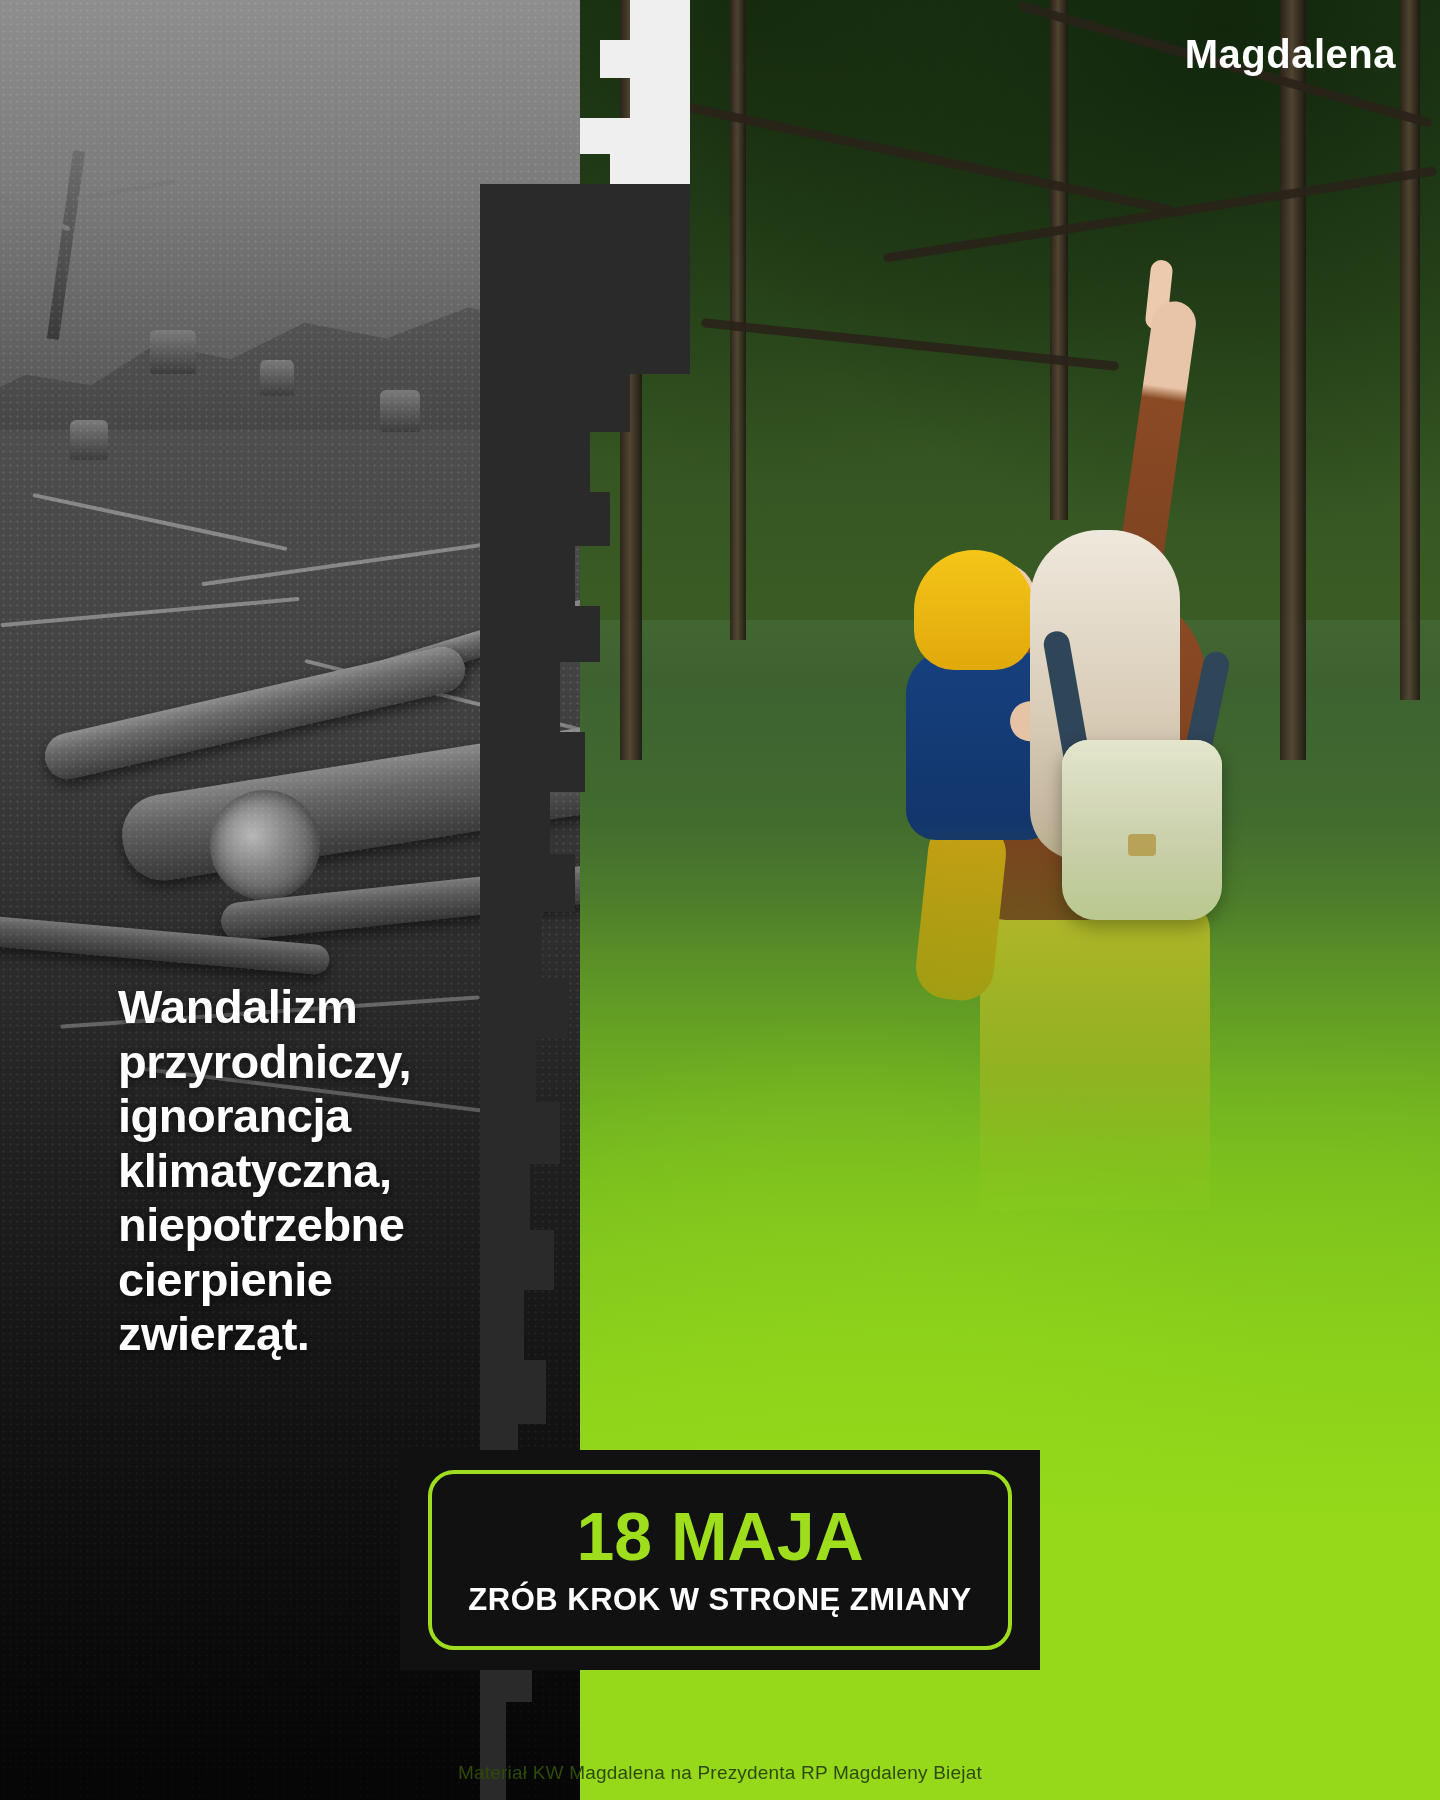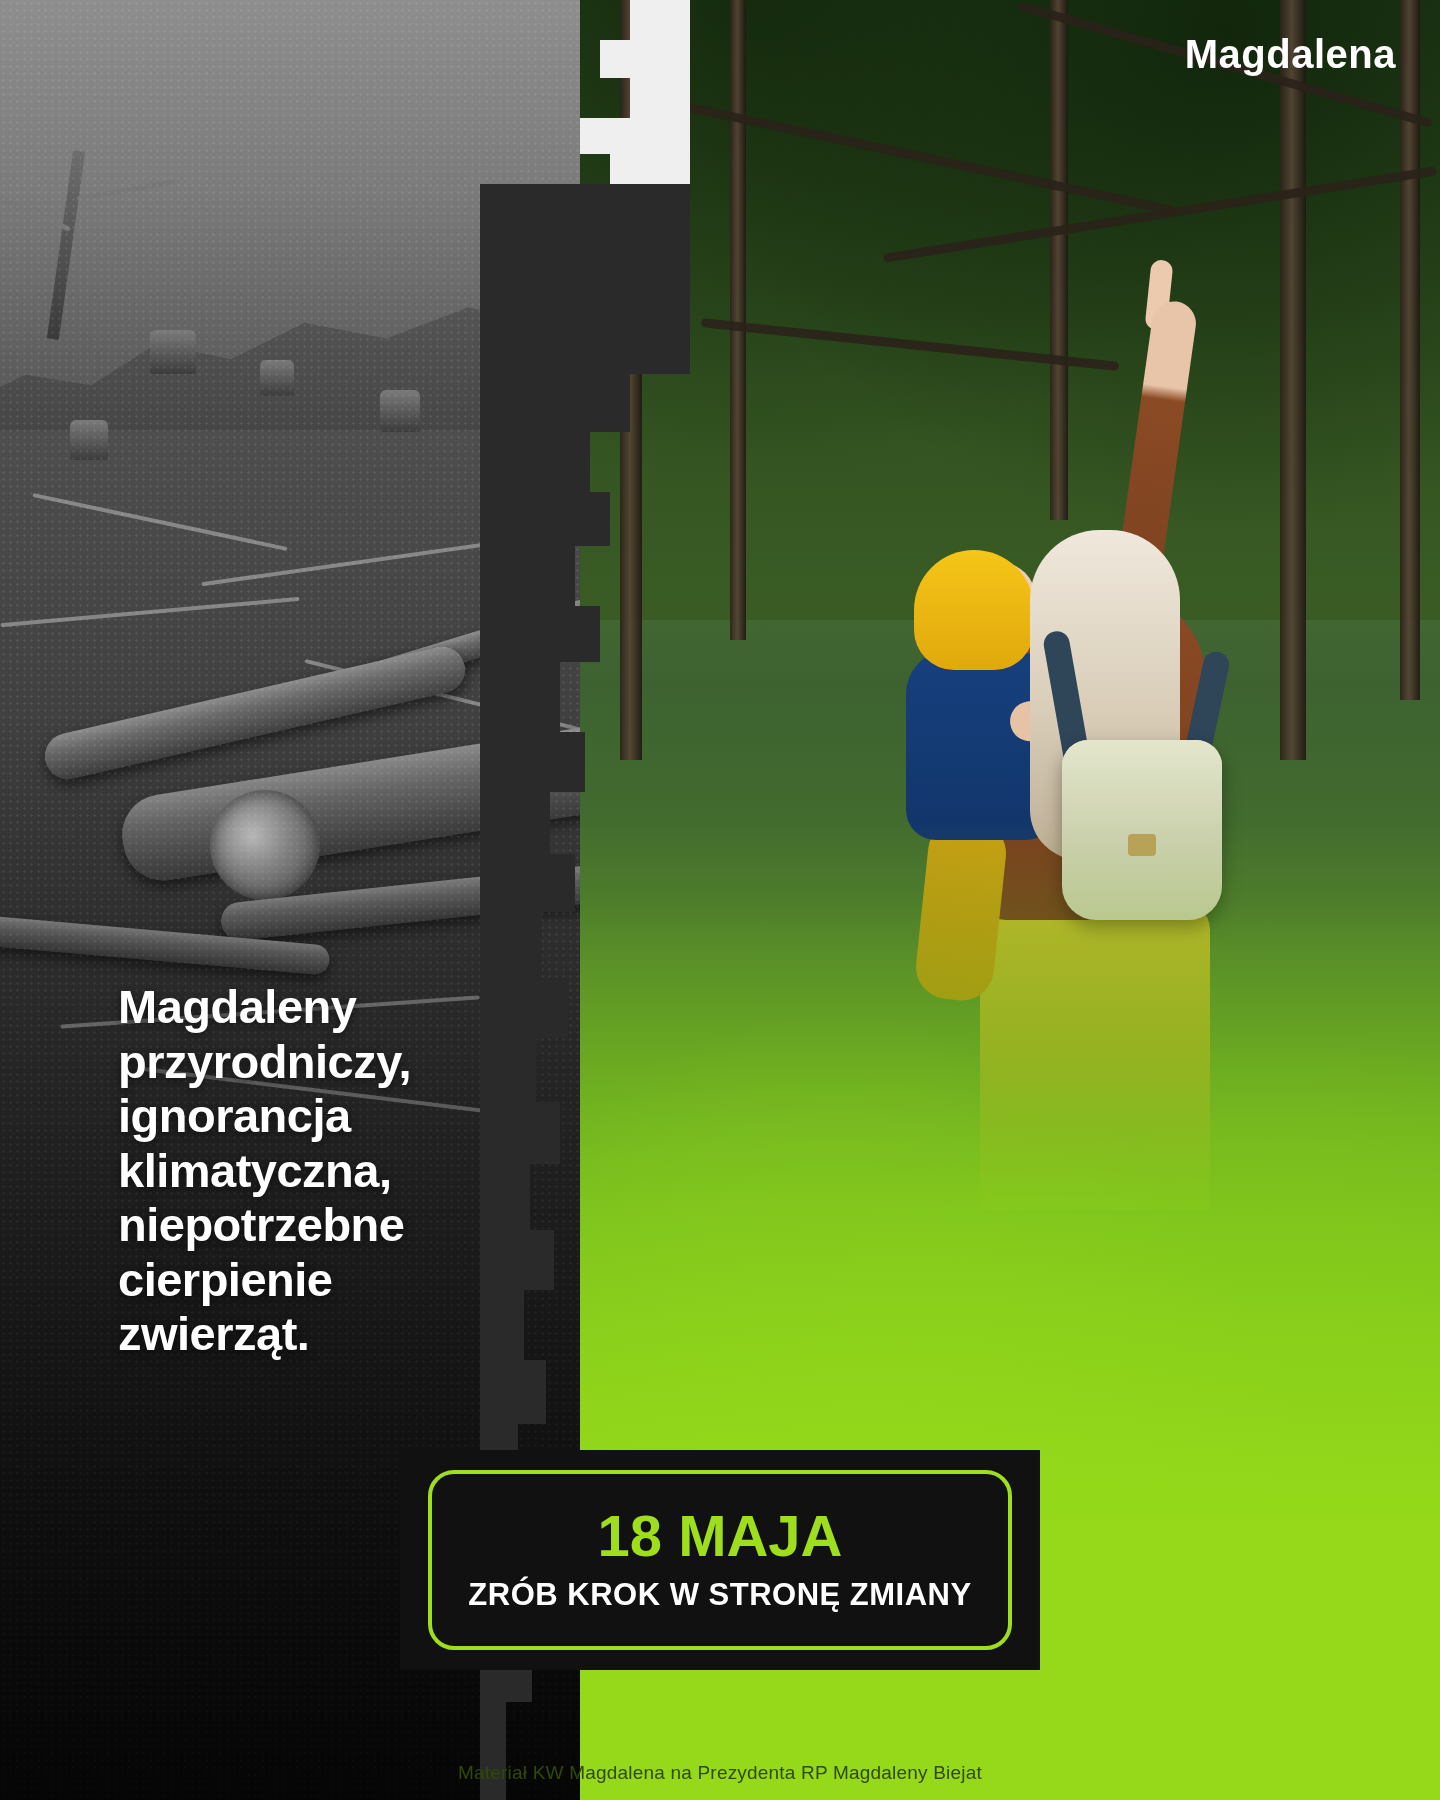"Magdaleny" div.headline-left { text: Magdaleny -> Wandalizm }
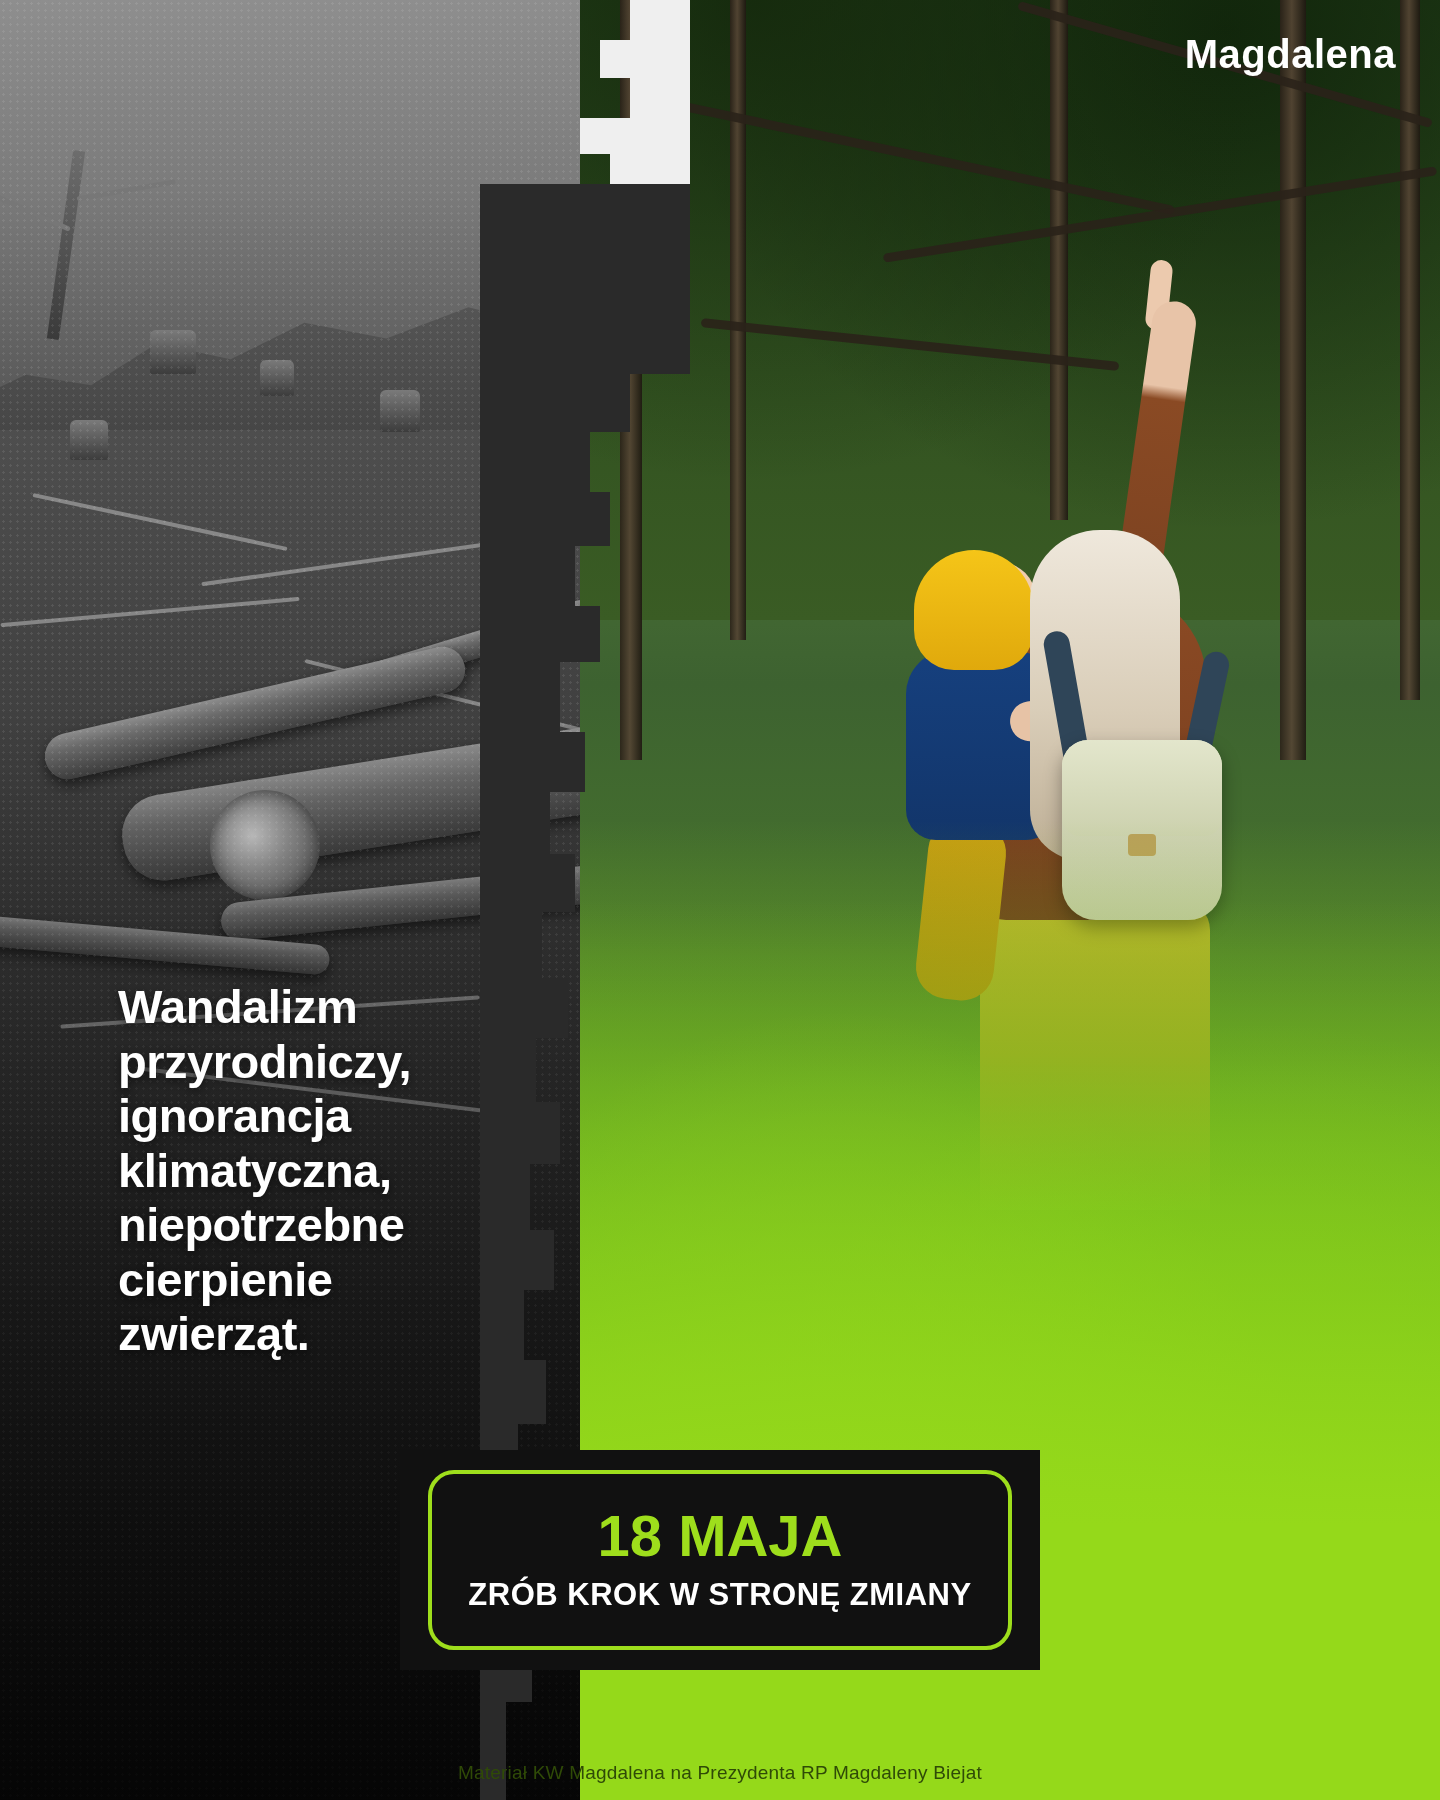"18 MAJA" .cta-date { font-size: 58px -> 68px }
